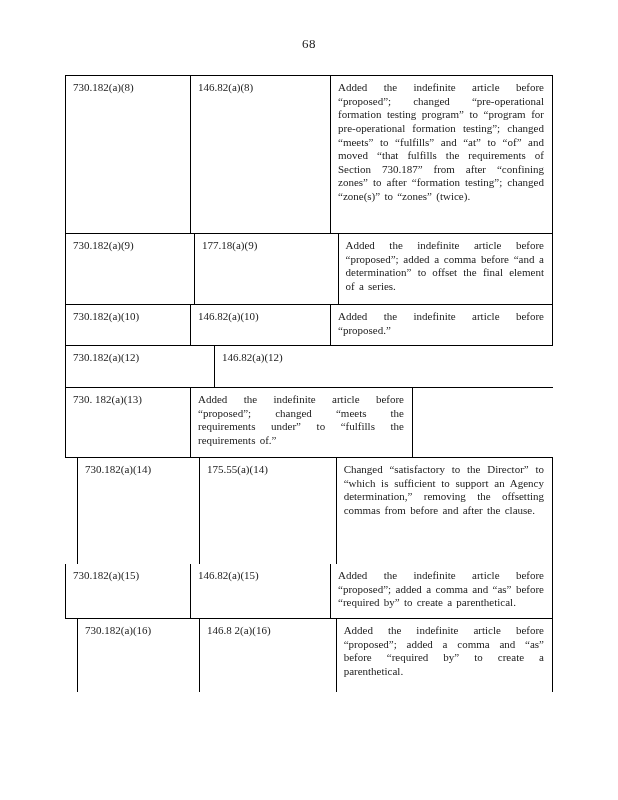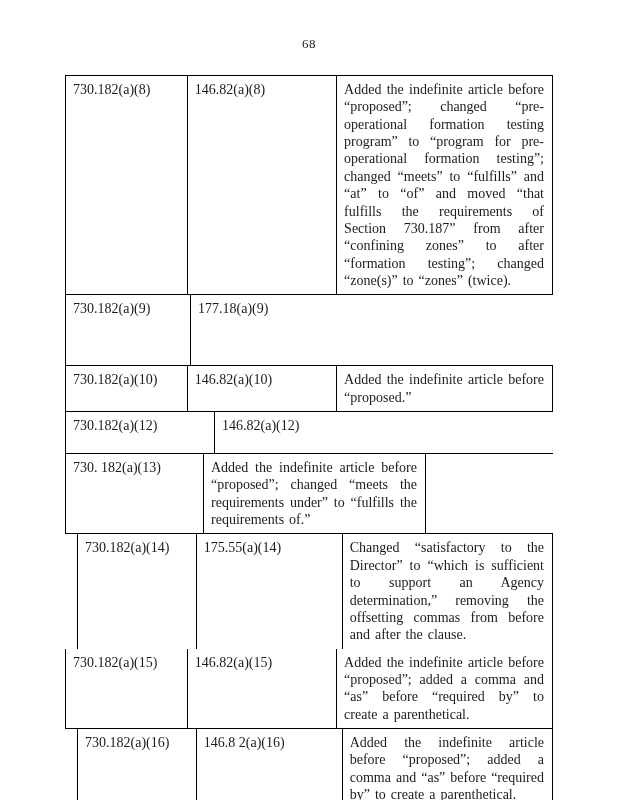"730.182(a)(8)" .cell { font-size: 14px -> 11px }
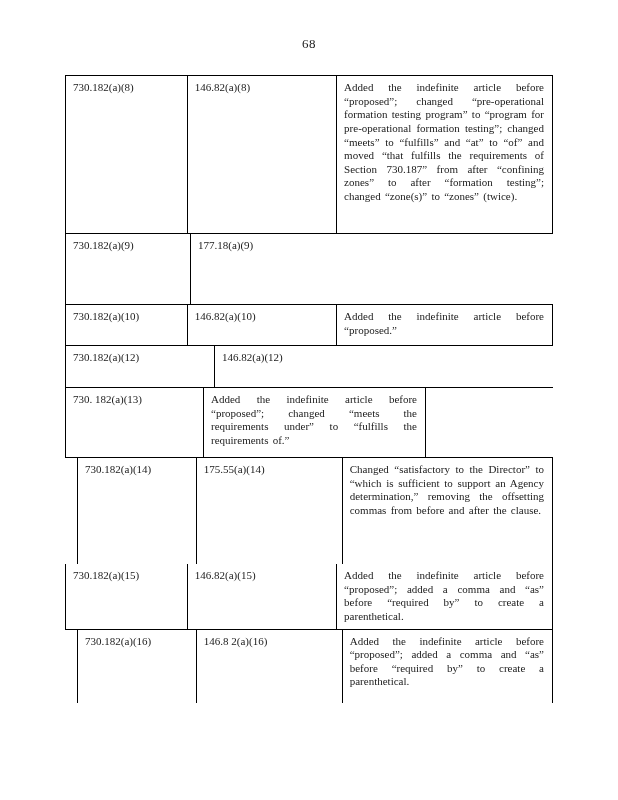"Added the indefinite article before" .c3 { margin-left: 13px -> none }
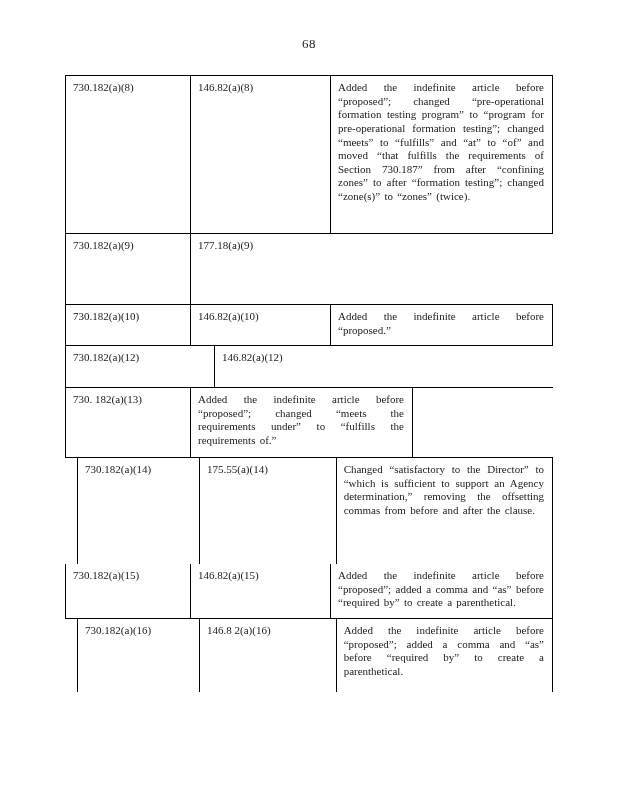"730.182(a)(9)" .r1 { gap: none -> 8px }
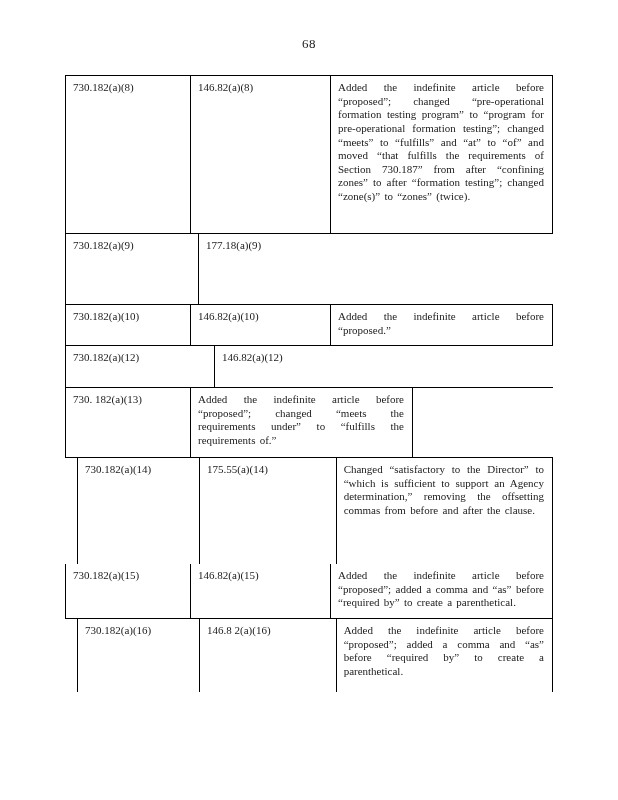"Added the indefinite article before “proposed”; added a comma before" div.cell { html: none -> <div>Added the indefinite article before “proposed”; added a comma before “and a determination” to offset the final element of a series.</div> }
